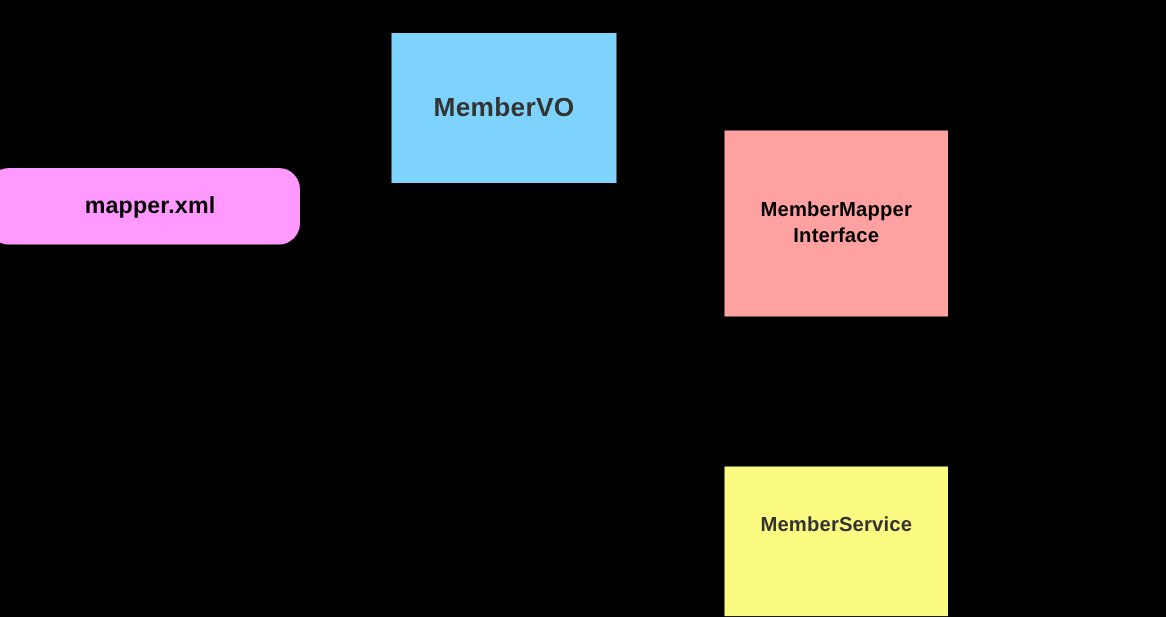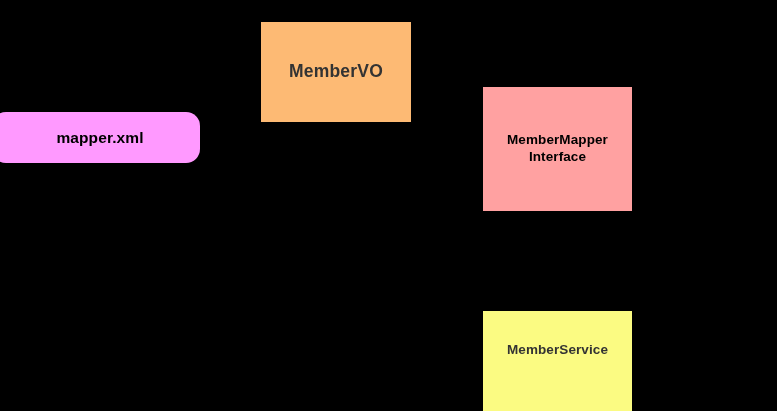"MemberVO" #node-membervo { background: #fdba74 -> #7dd3fc }
